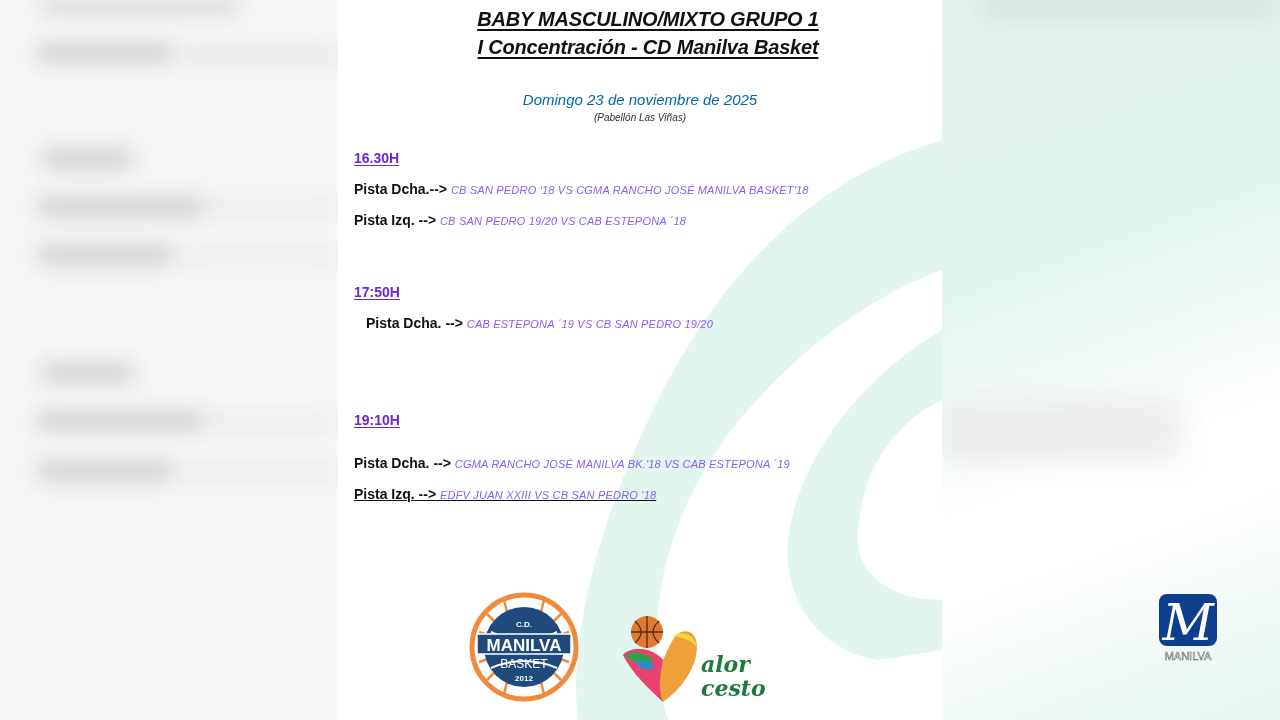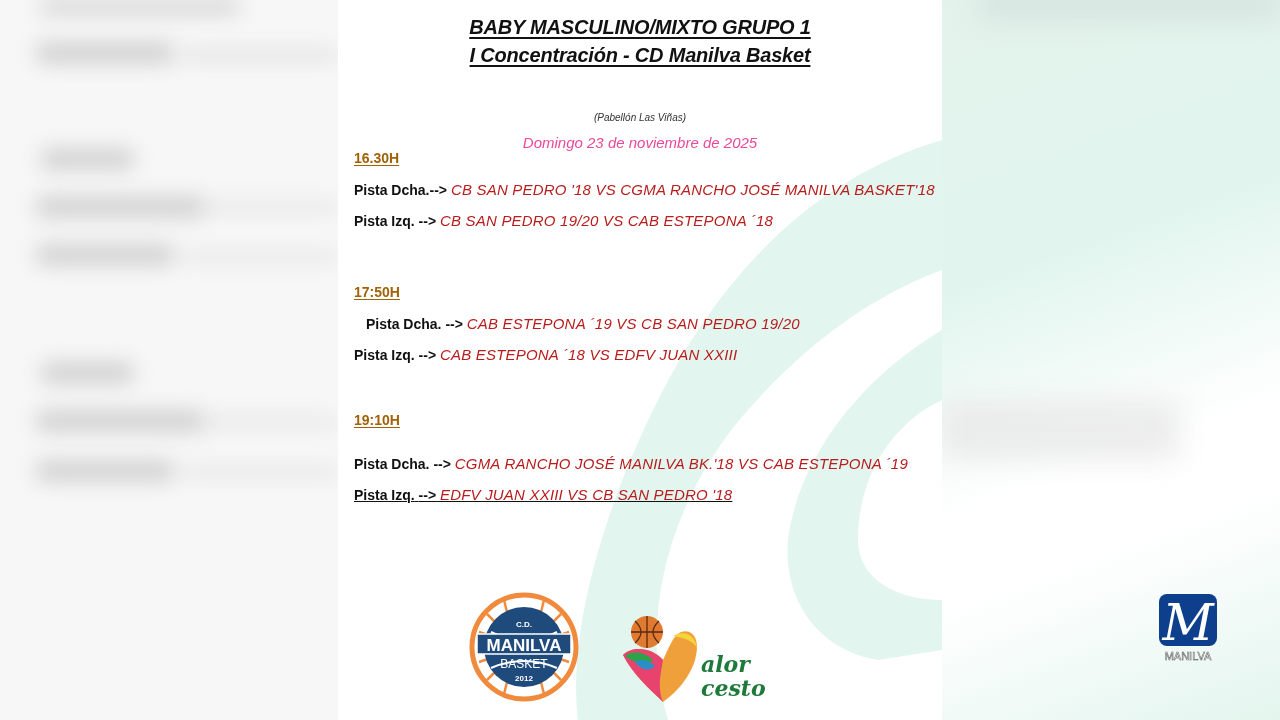"BABY MASCULINO/MIXTO GRUPO 1" .title { left: 0 -> 8px; margin-top: 8px -> none }
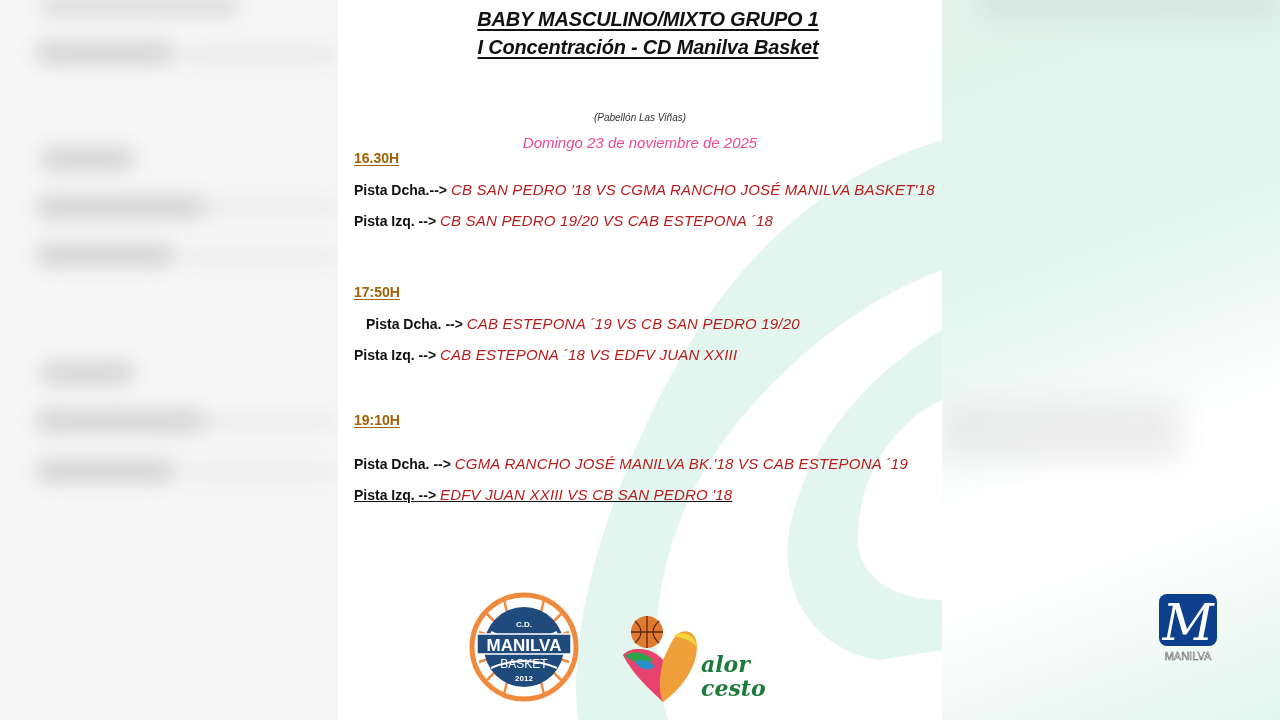"Domingo 23 de noviembre de" .date { color: #ec4899 -> #0369a1; margin-top: 43px -> none }
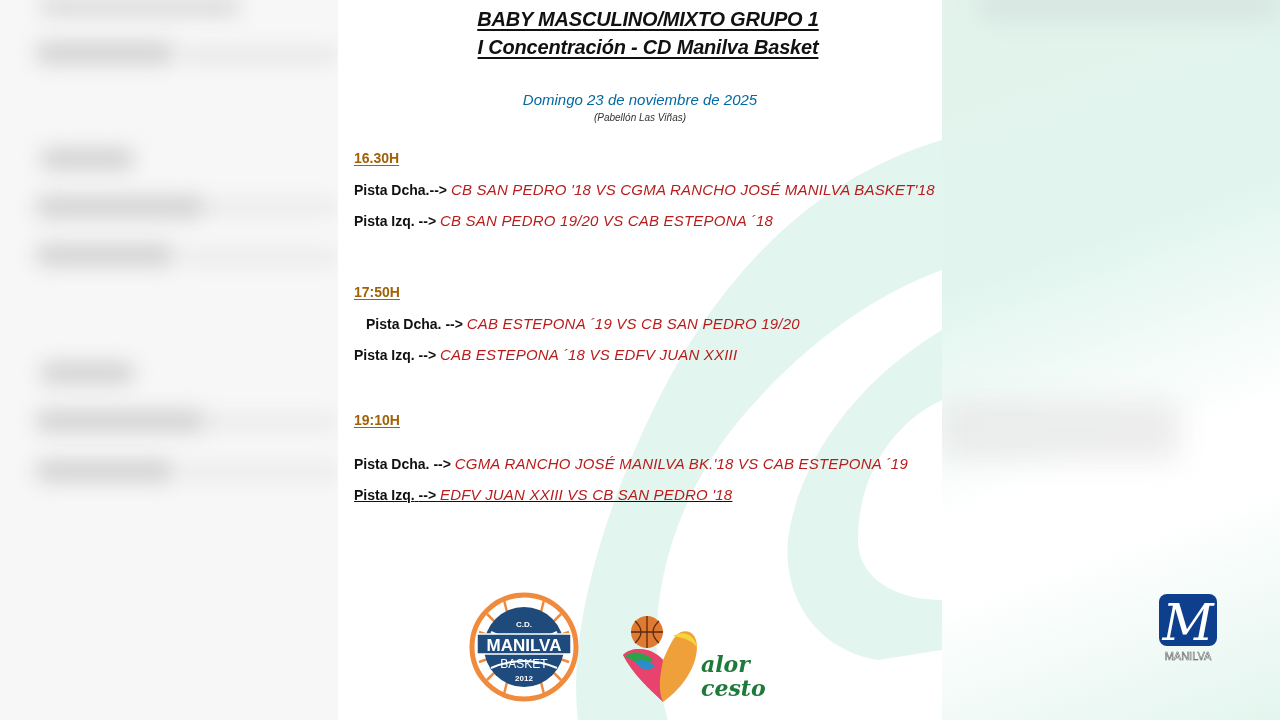"16.30H" .slot-time { color: #a16207 -> #6d28d9 }
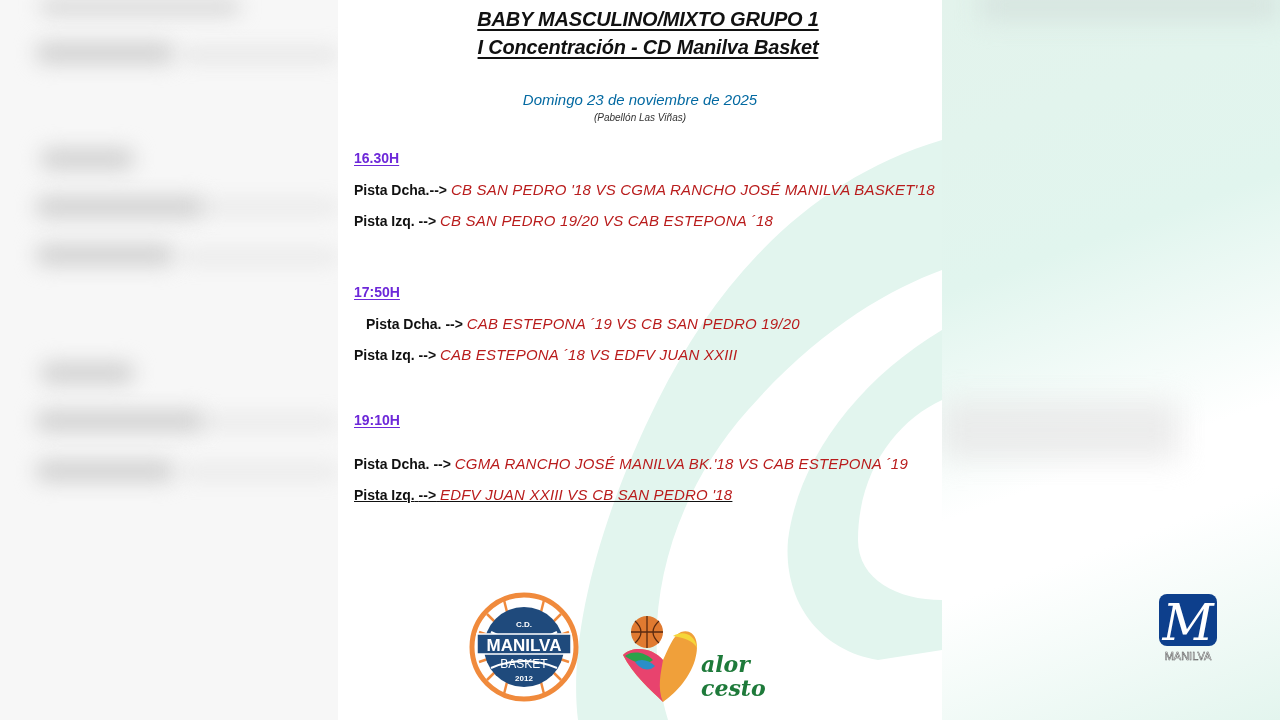"CB SAN PEDRO '18 VS" .match .teams { color: #b91c1c -> #8b5cf6; font-size: 15px -> 11px }
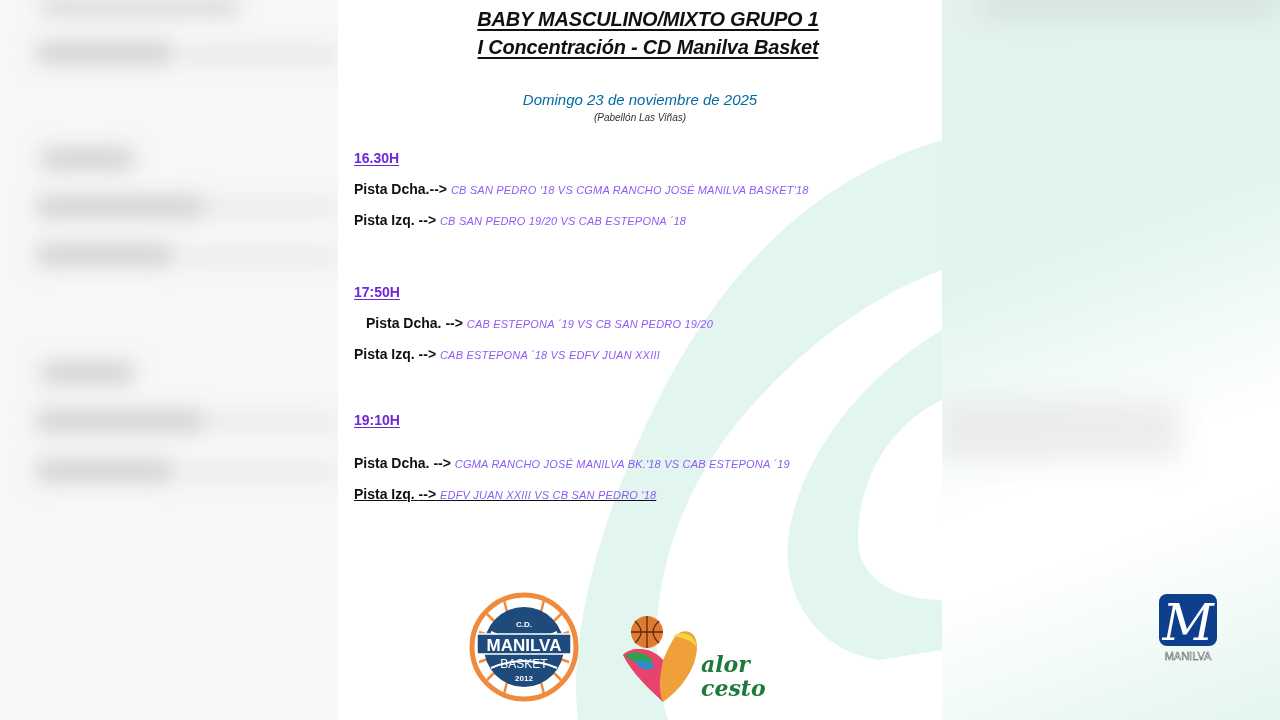"Pista Izq. --> CAB ESTEPONA" div.match { html: <div> <span>Pista Izq.</span> <span>--&gt;</span> <span>CAB ESTEPONA ´18 VS EDFV JUAN XXIII</span> </div> -> none }
